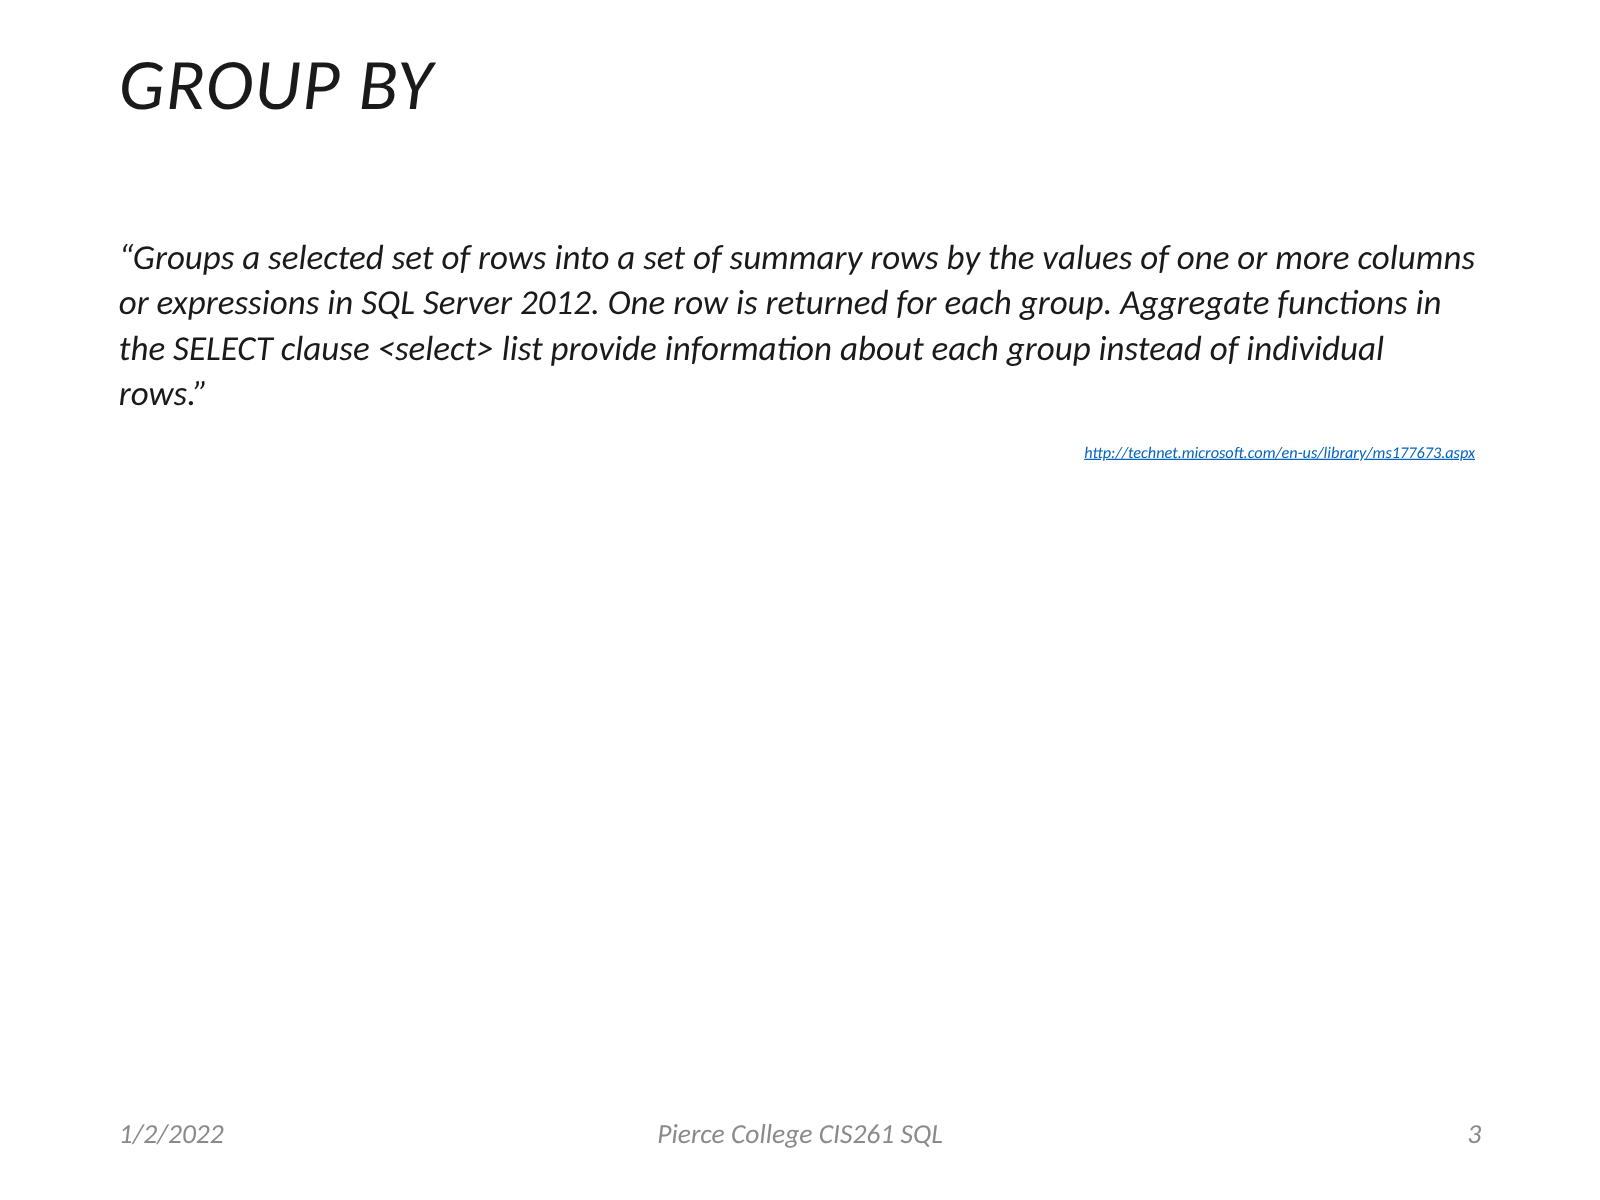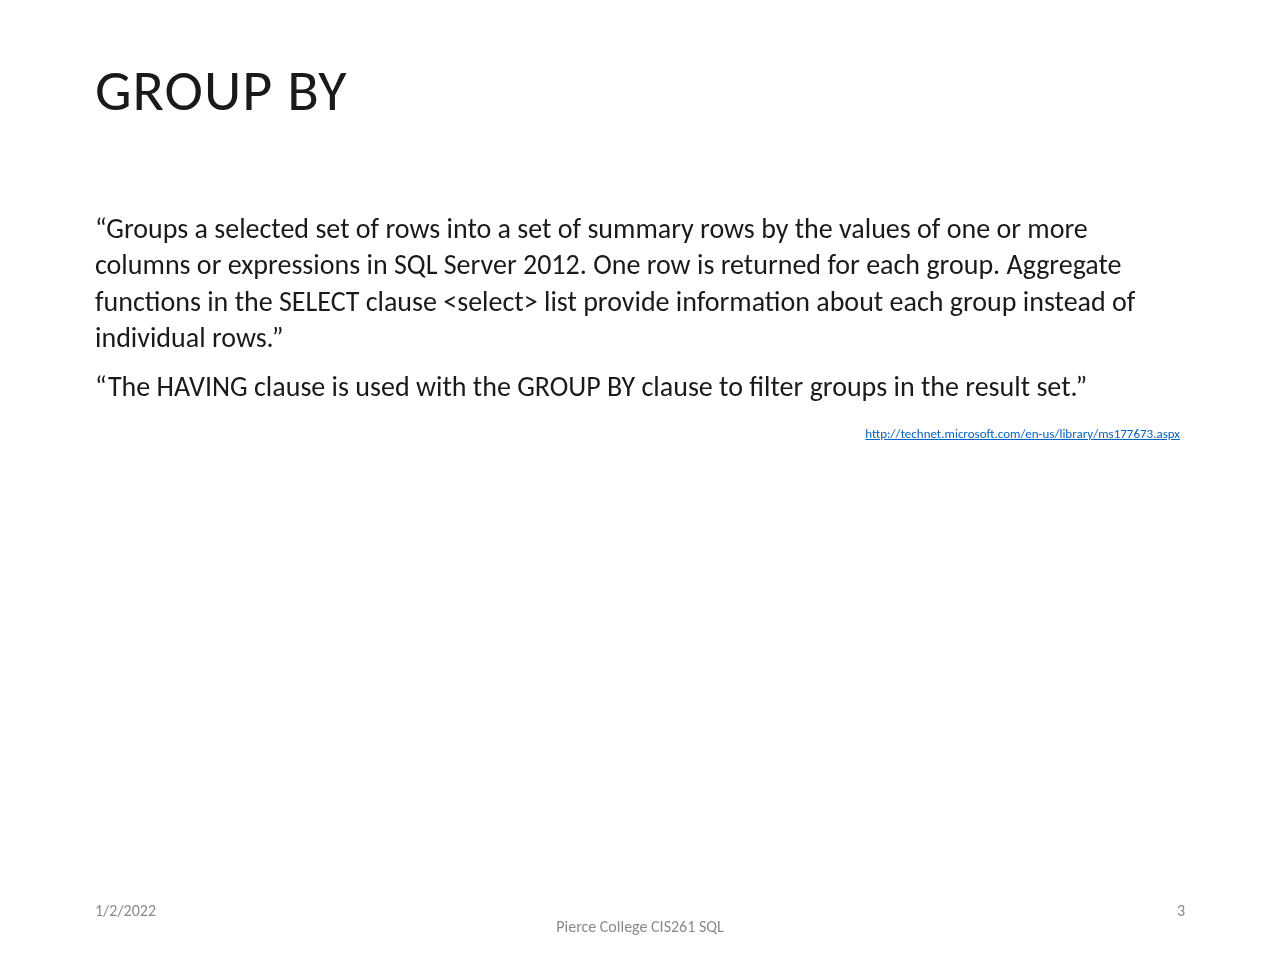"GROUP BY" .slide { font-style: none -> italic; padding: 55px 95px 40px 95px -> 32px 95px 40px 95px }
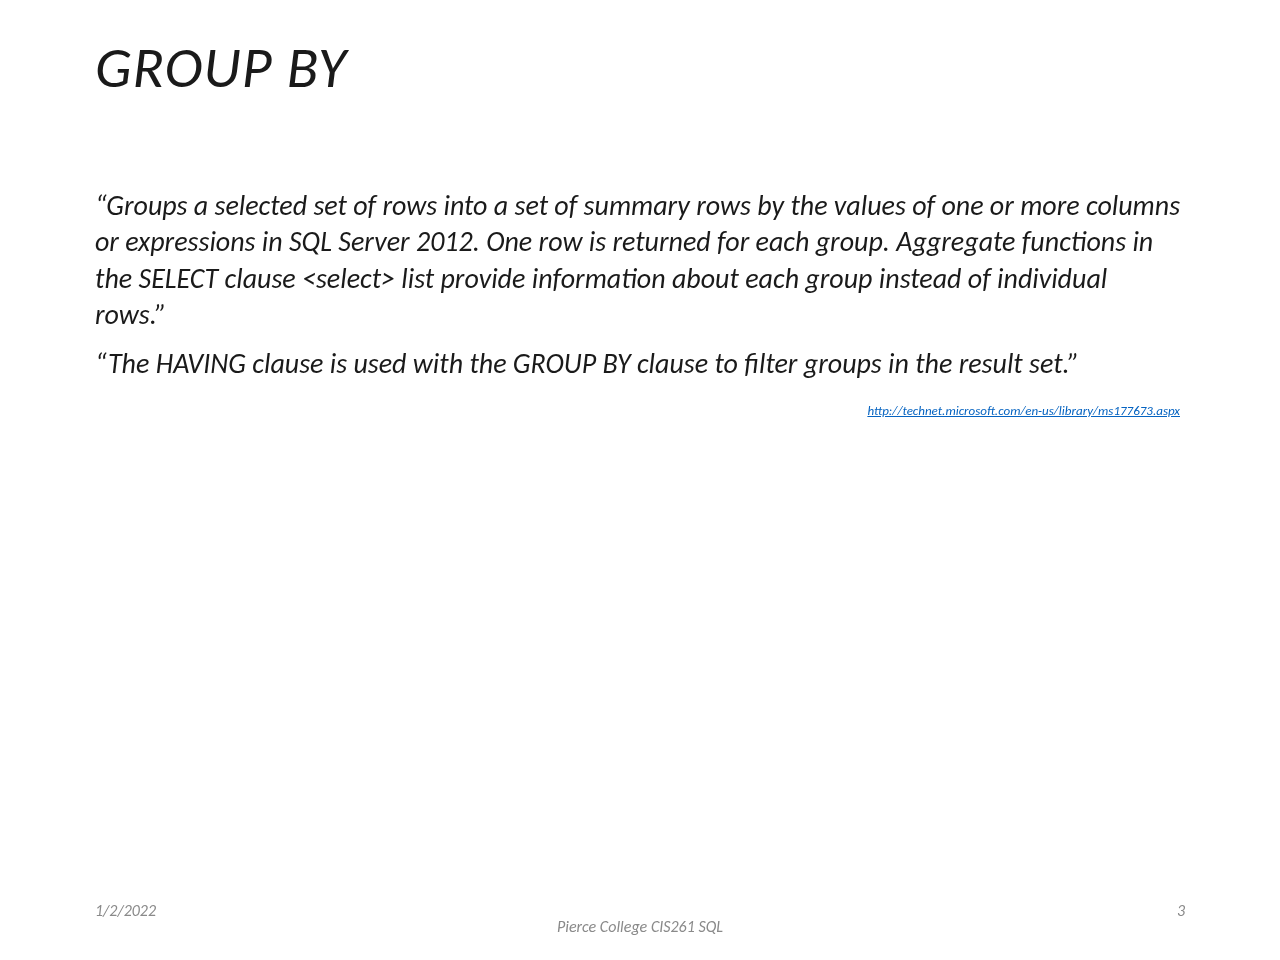"“The HAVING clause is used" p.body-text { html: <p>“The HAVING clause is used with the GROUP BY clause to filter groups in the result set.”</p> -> none }
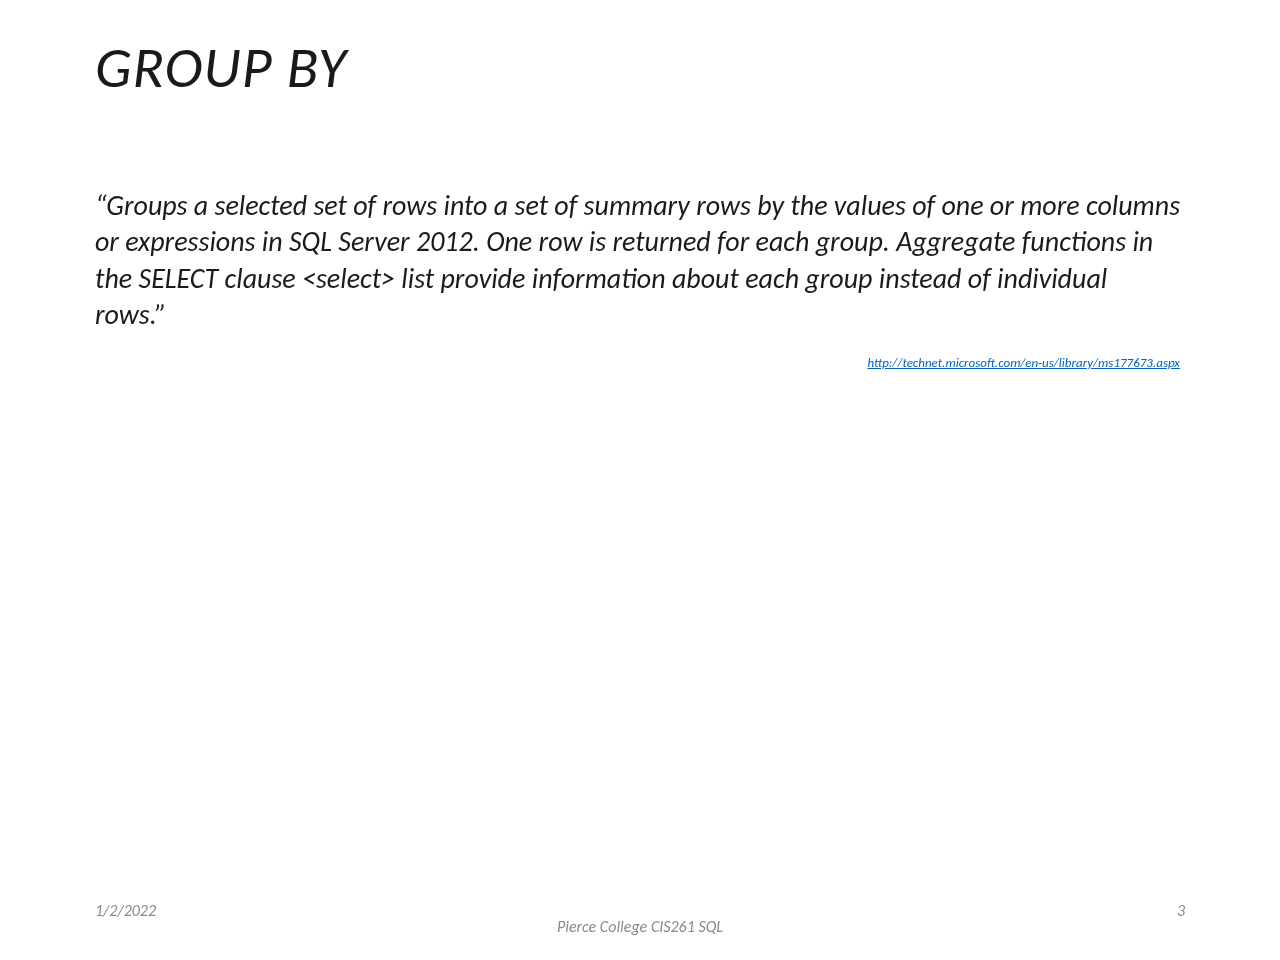"1/2/2022" .footer { align-items: center -> flex-end; font-size: 16px -> 22px }
